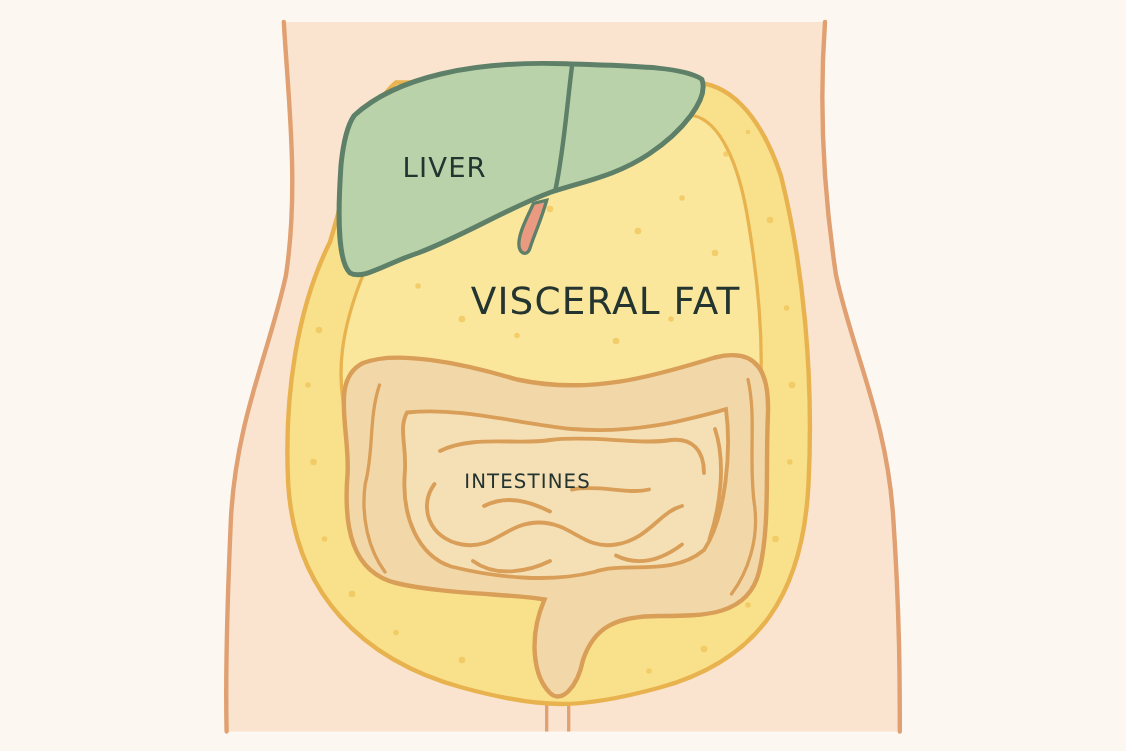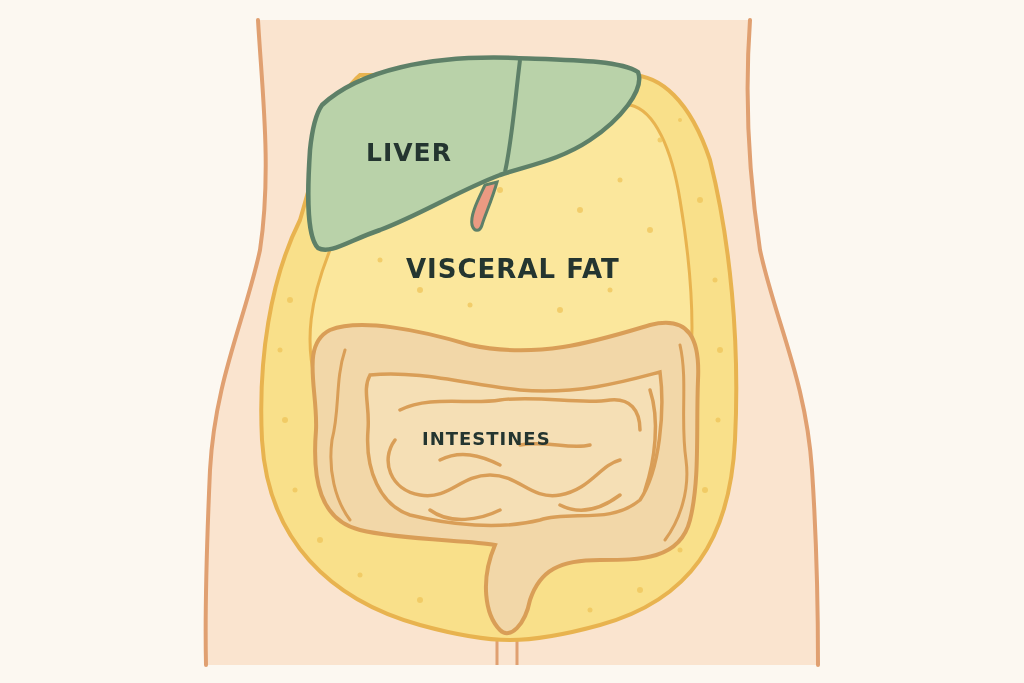"LIVER" .label { font-weight: bold -> normal }
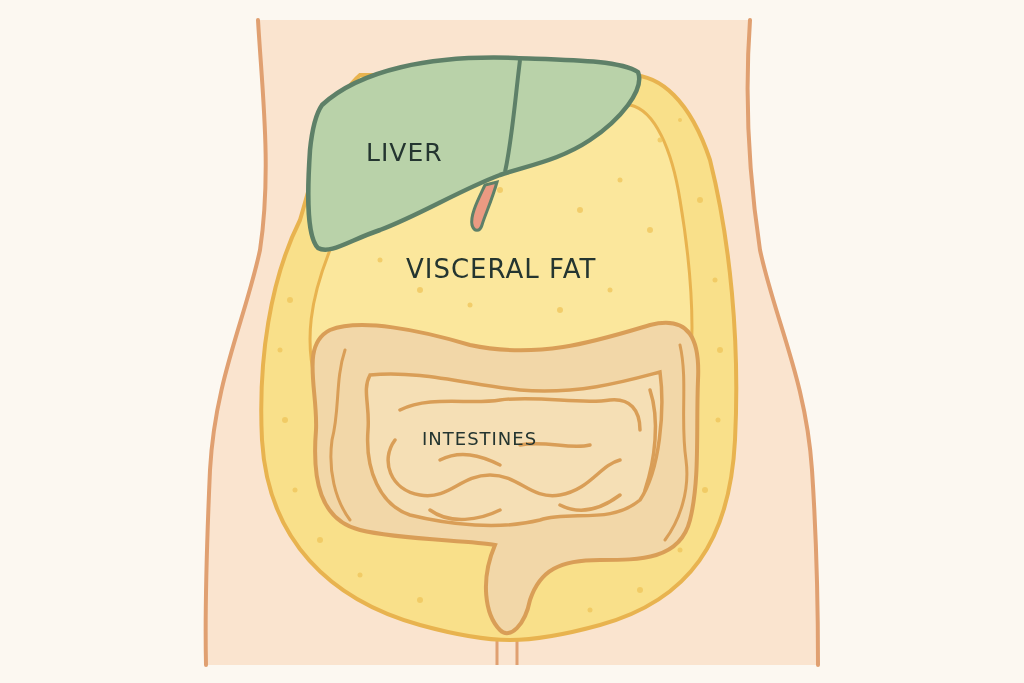"VISCERAL FAT" div.label { font-size: 26px -> 34px; left: 406px -> 428px }
